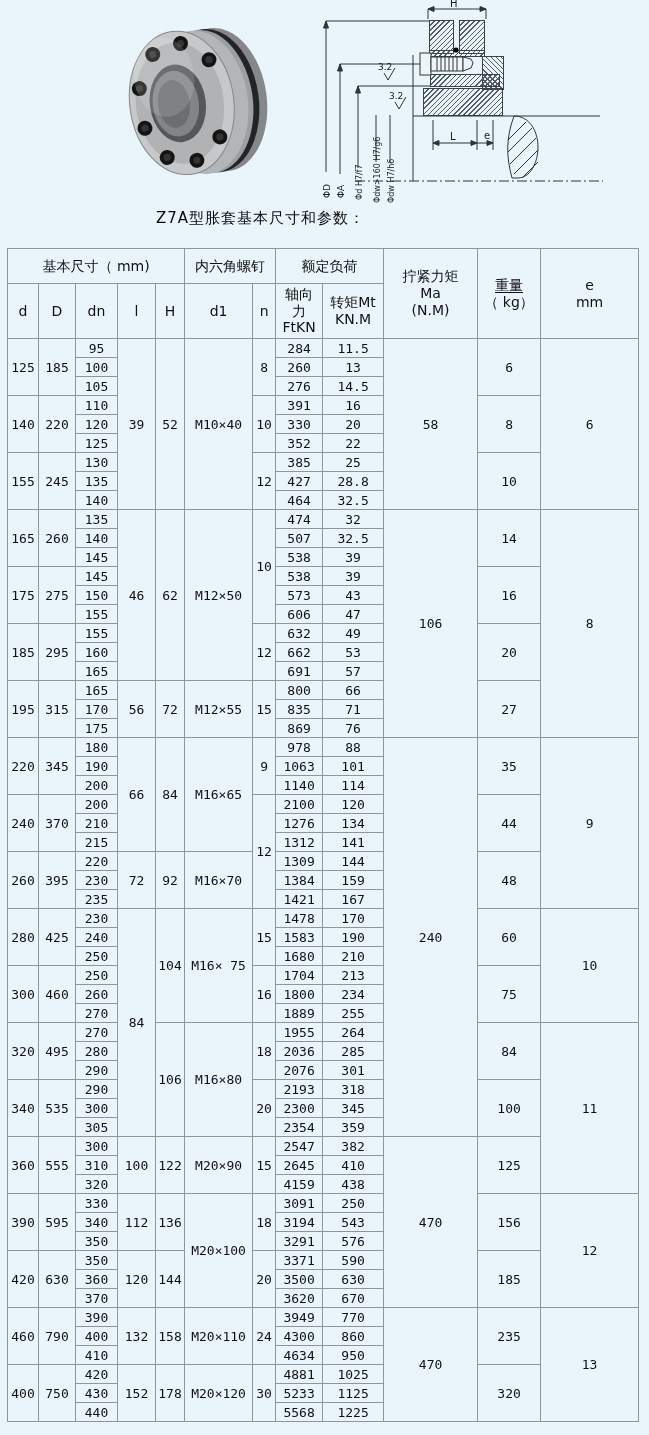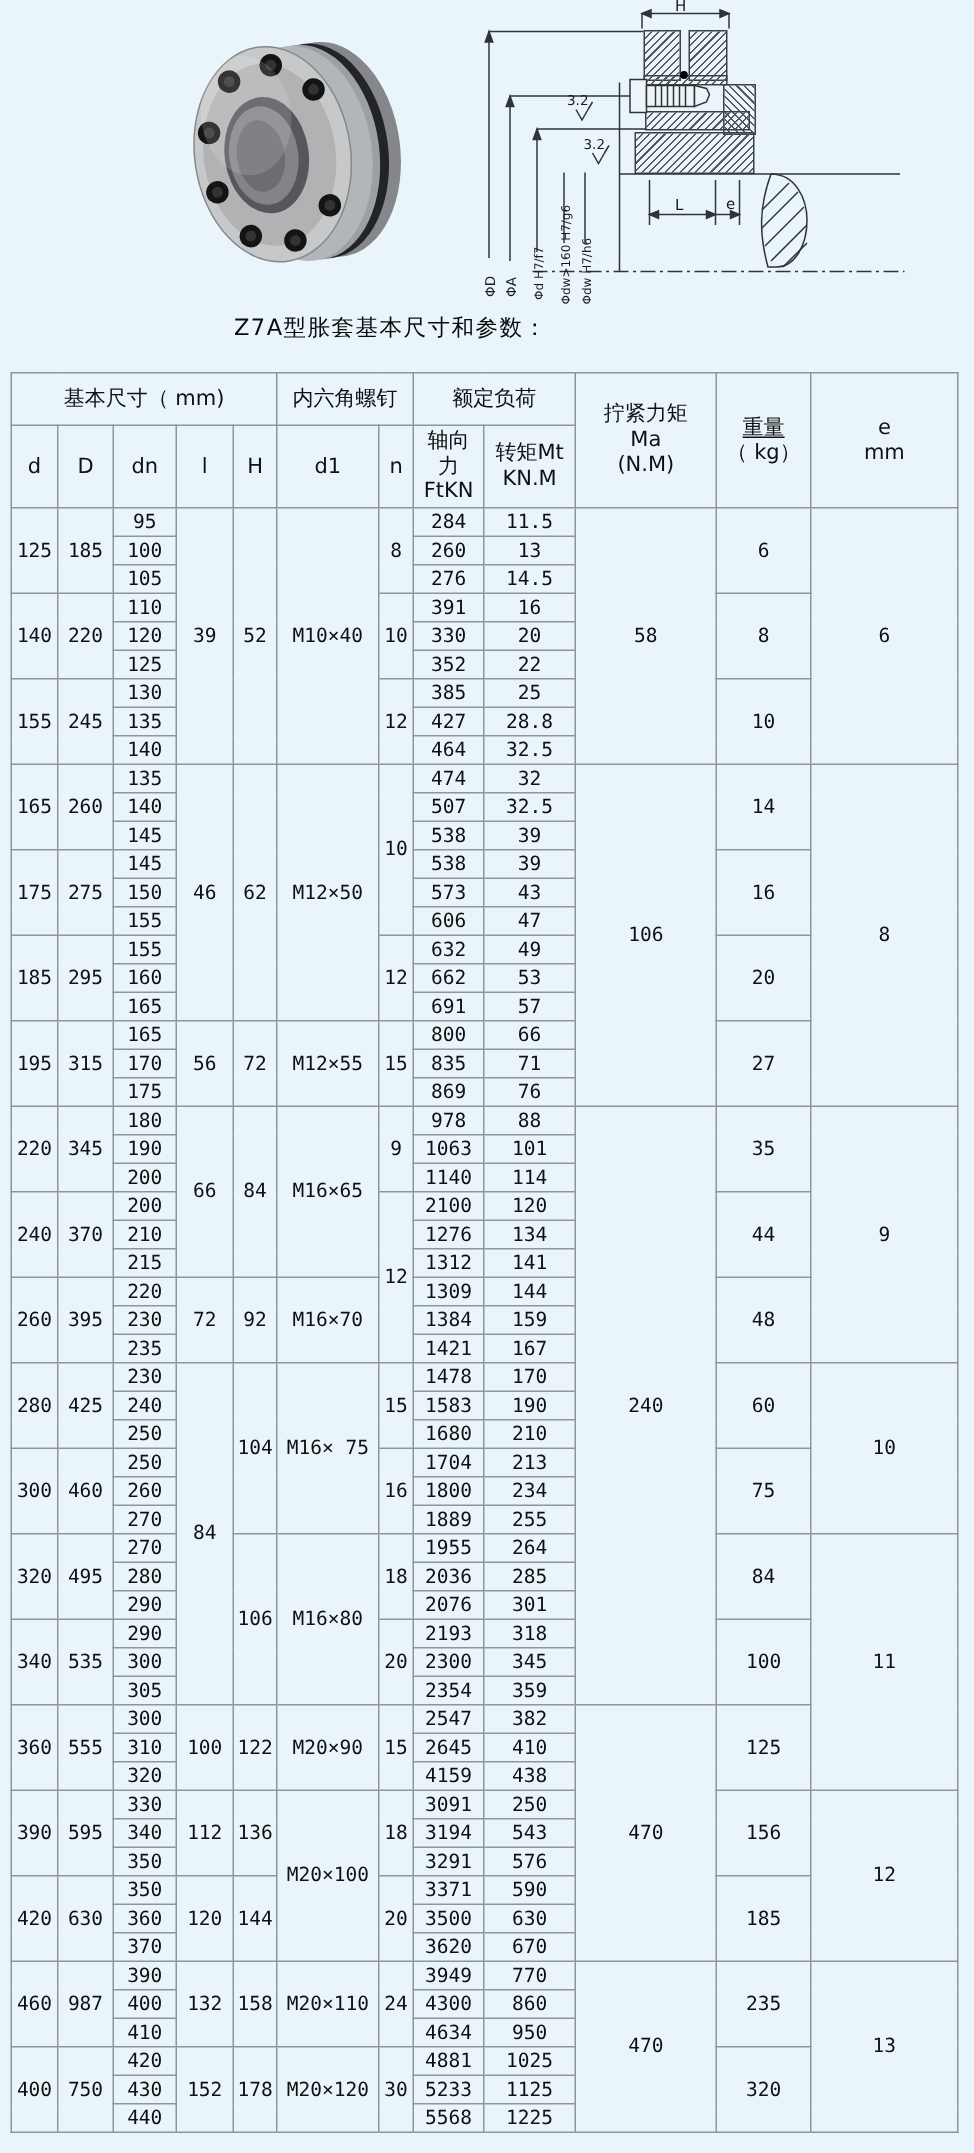"987" td { text: 987 -> 790 }
